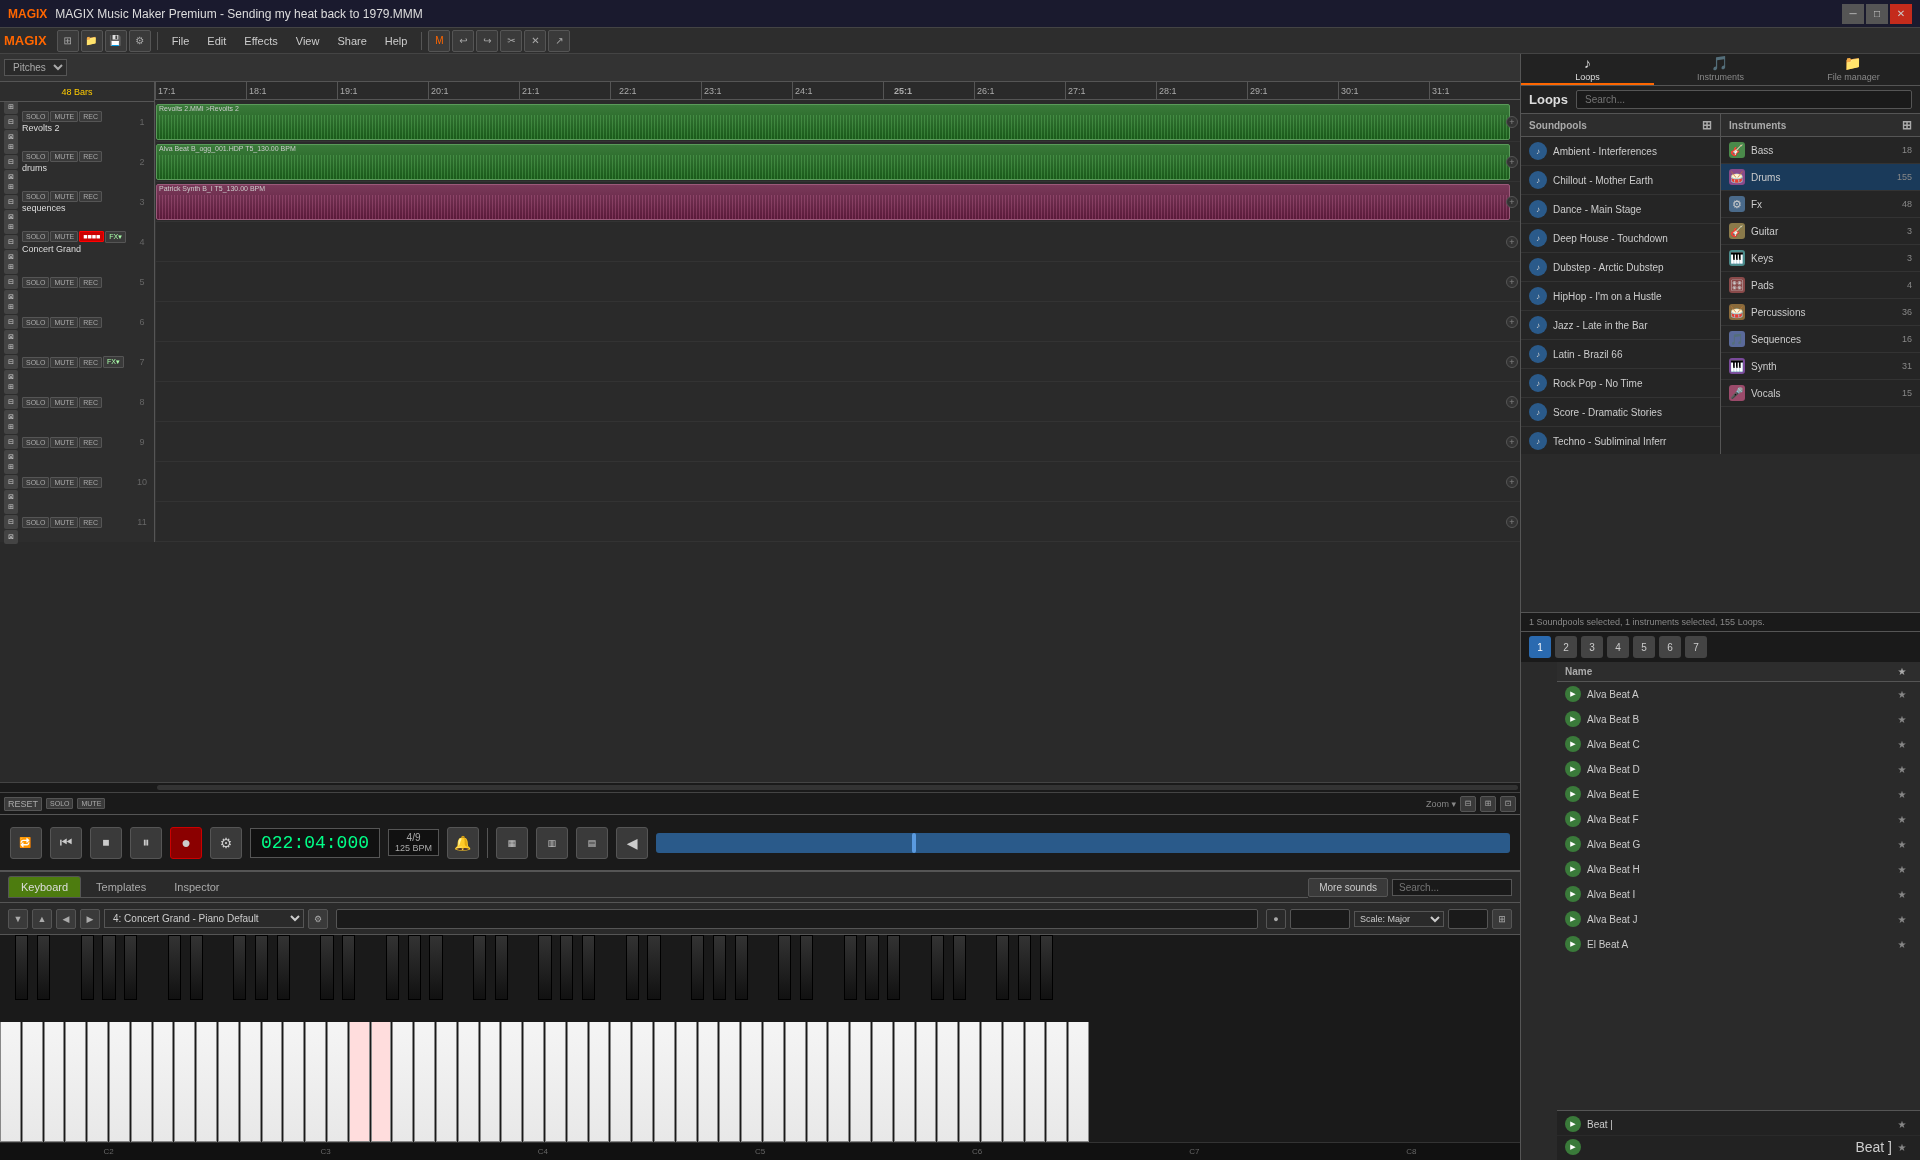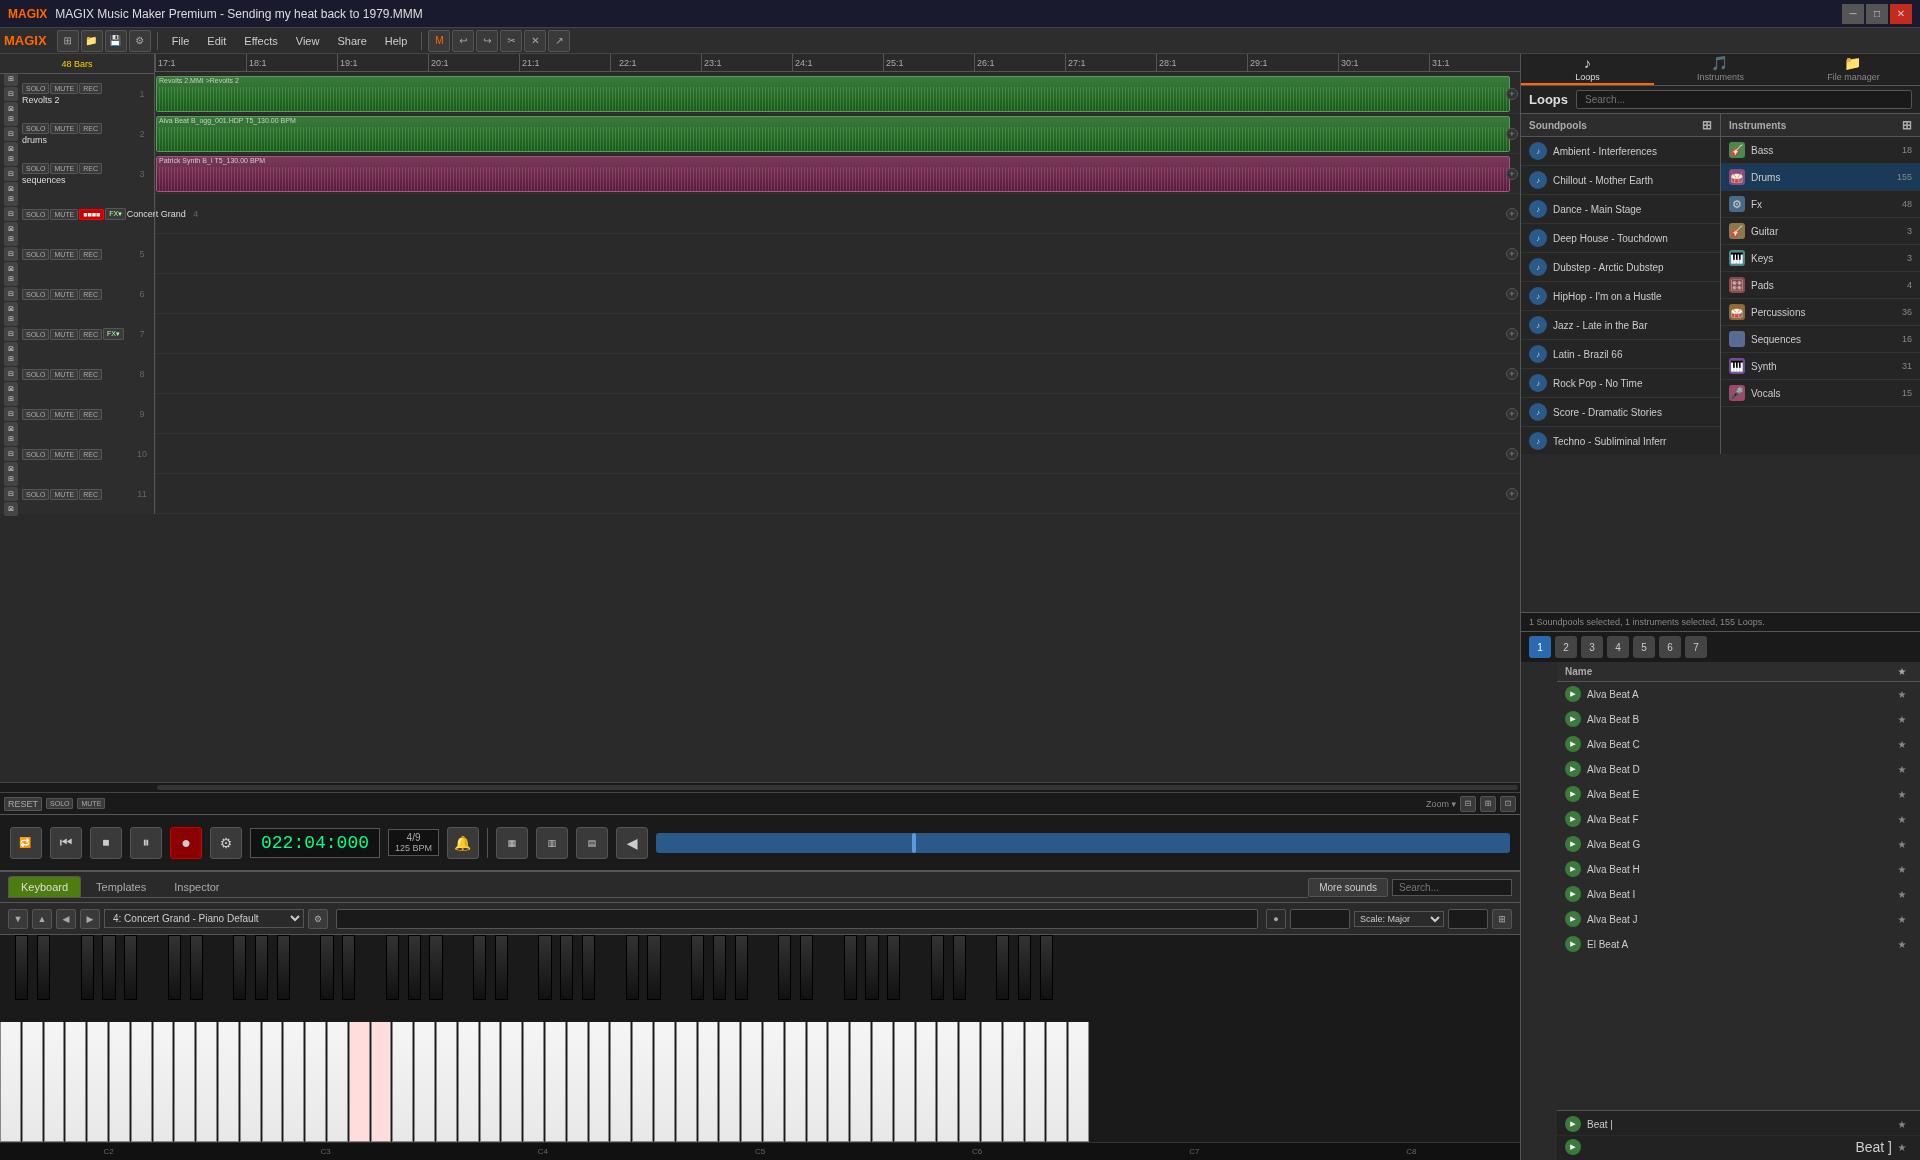"Pitches" div { html: none -> <div> <select> <option>Pitches</option> </select> </div> }
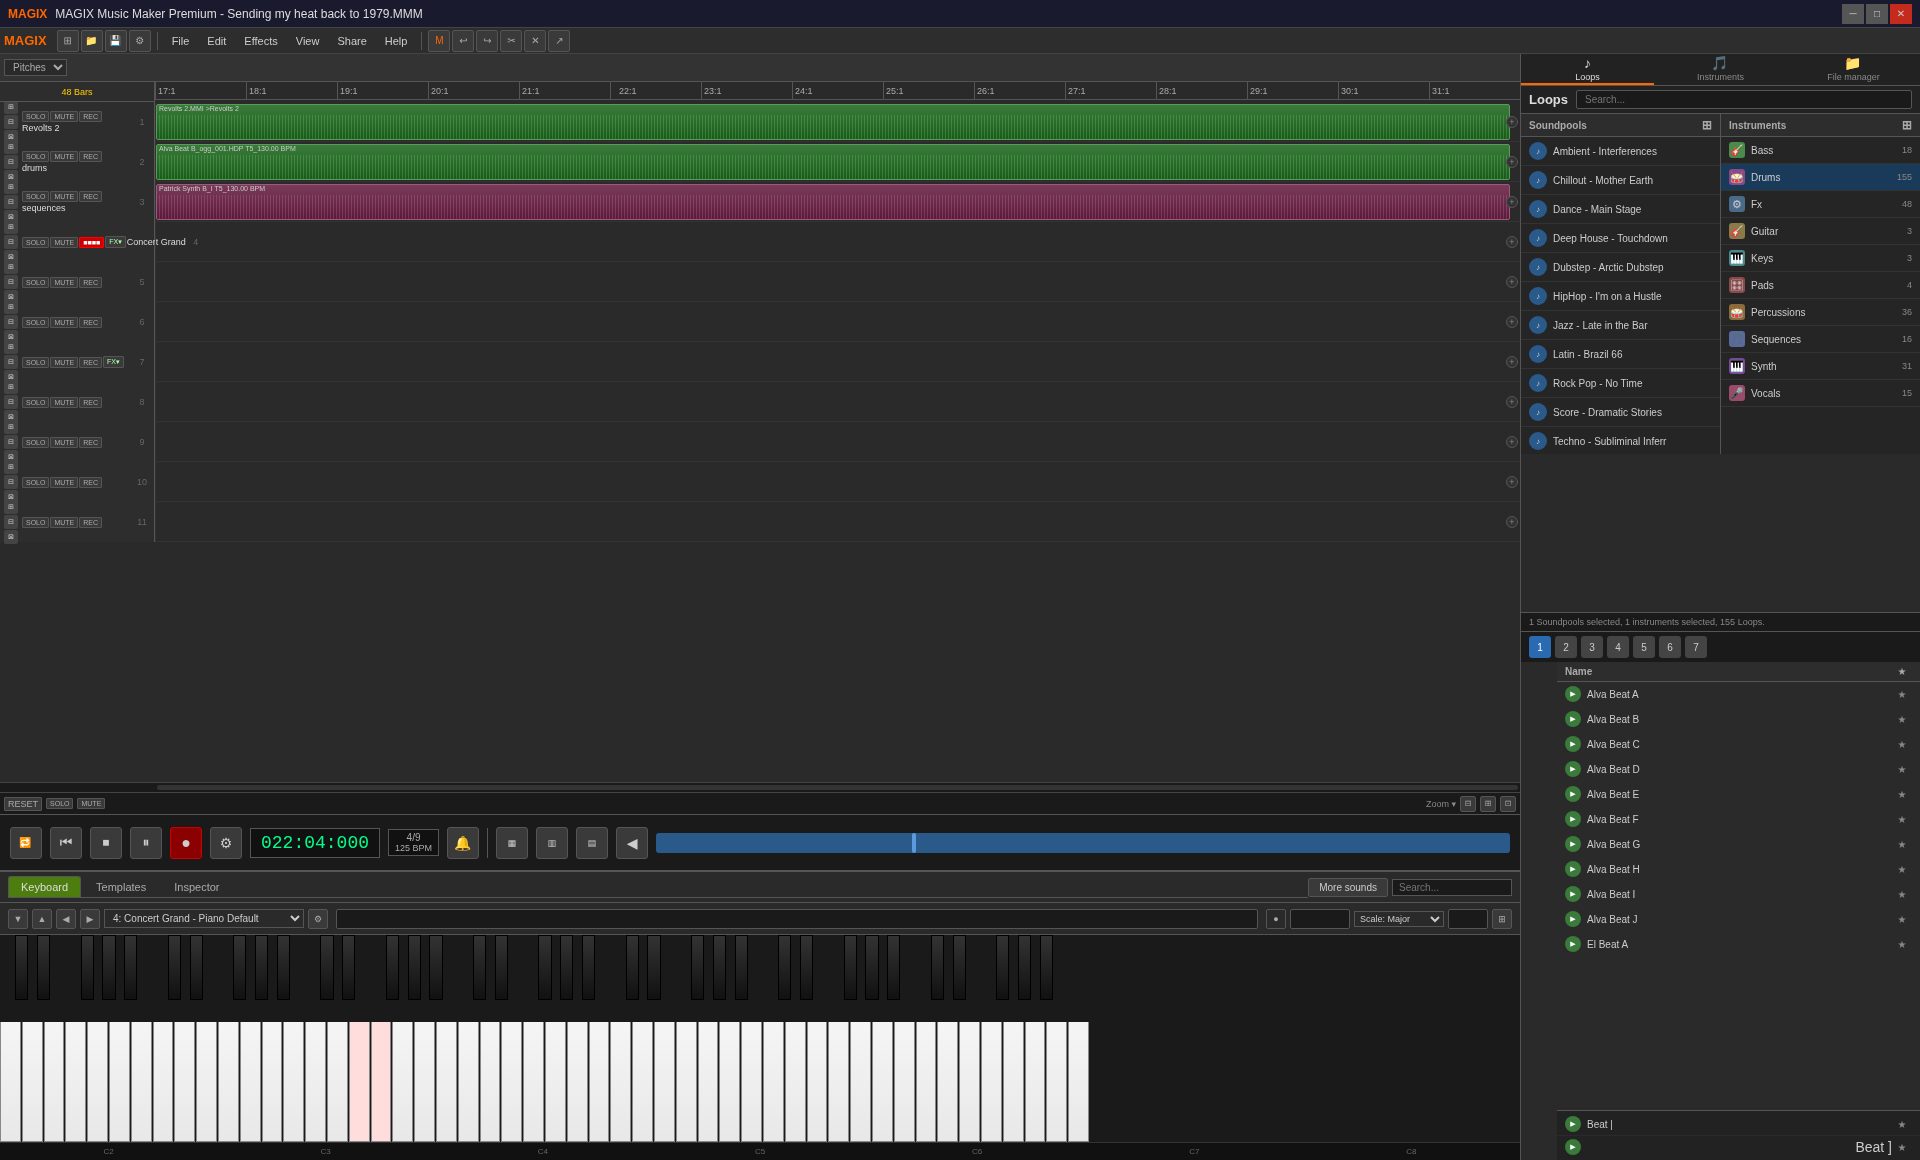"25:1" div { font-weight: none -> bold; padding-left: 2px -> 10px }
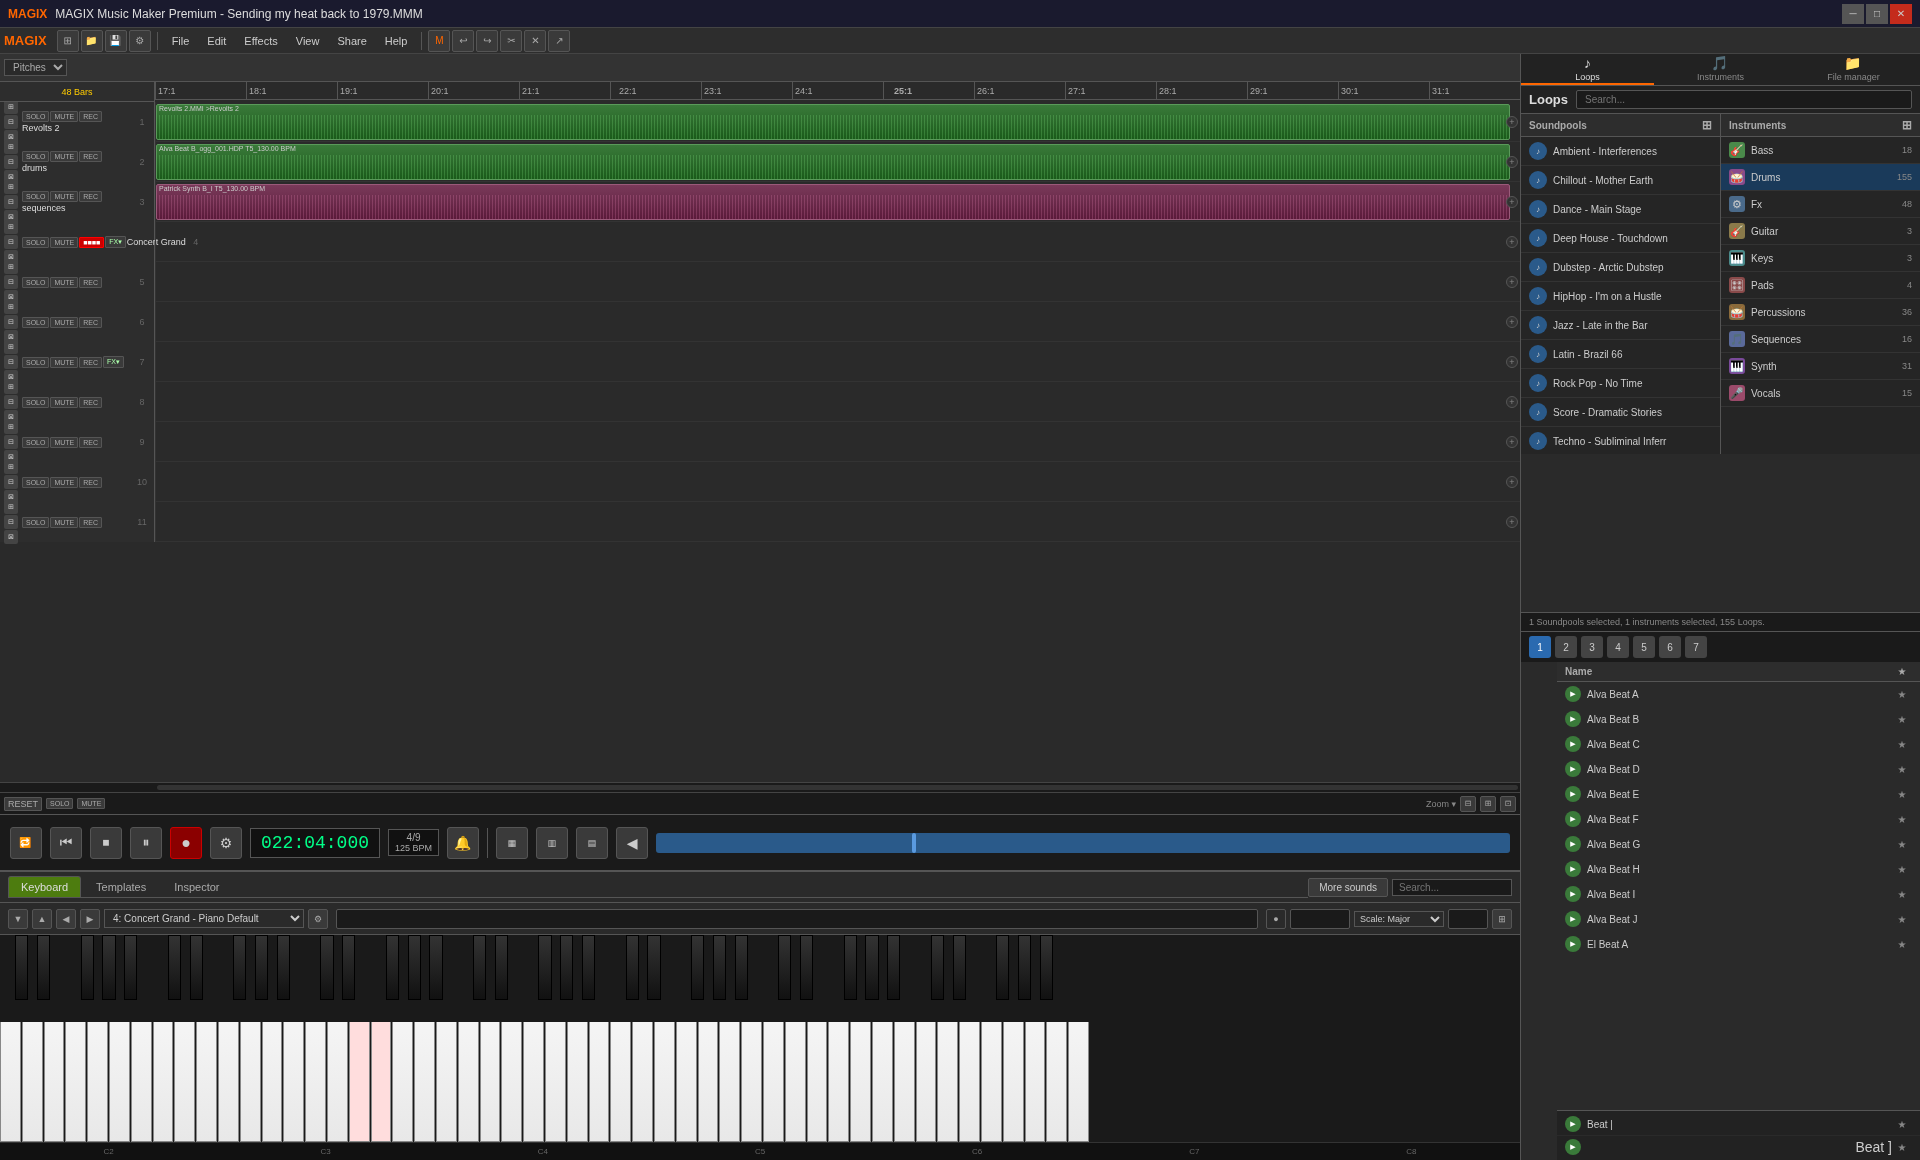"Concert Grand" div { flex-direction: row -> column }
